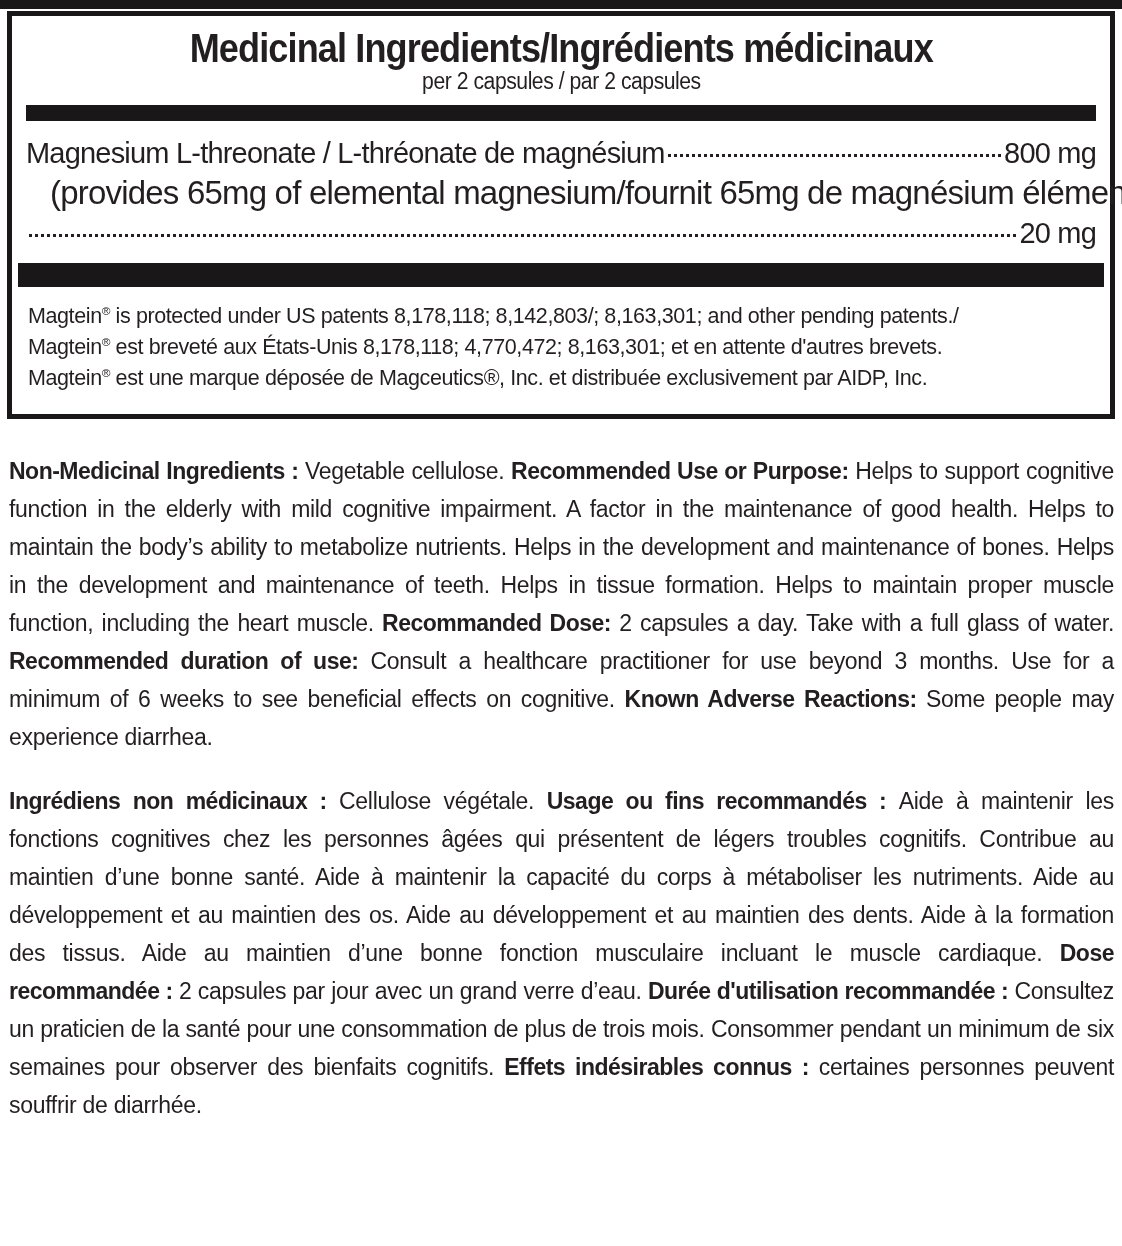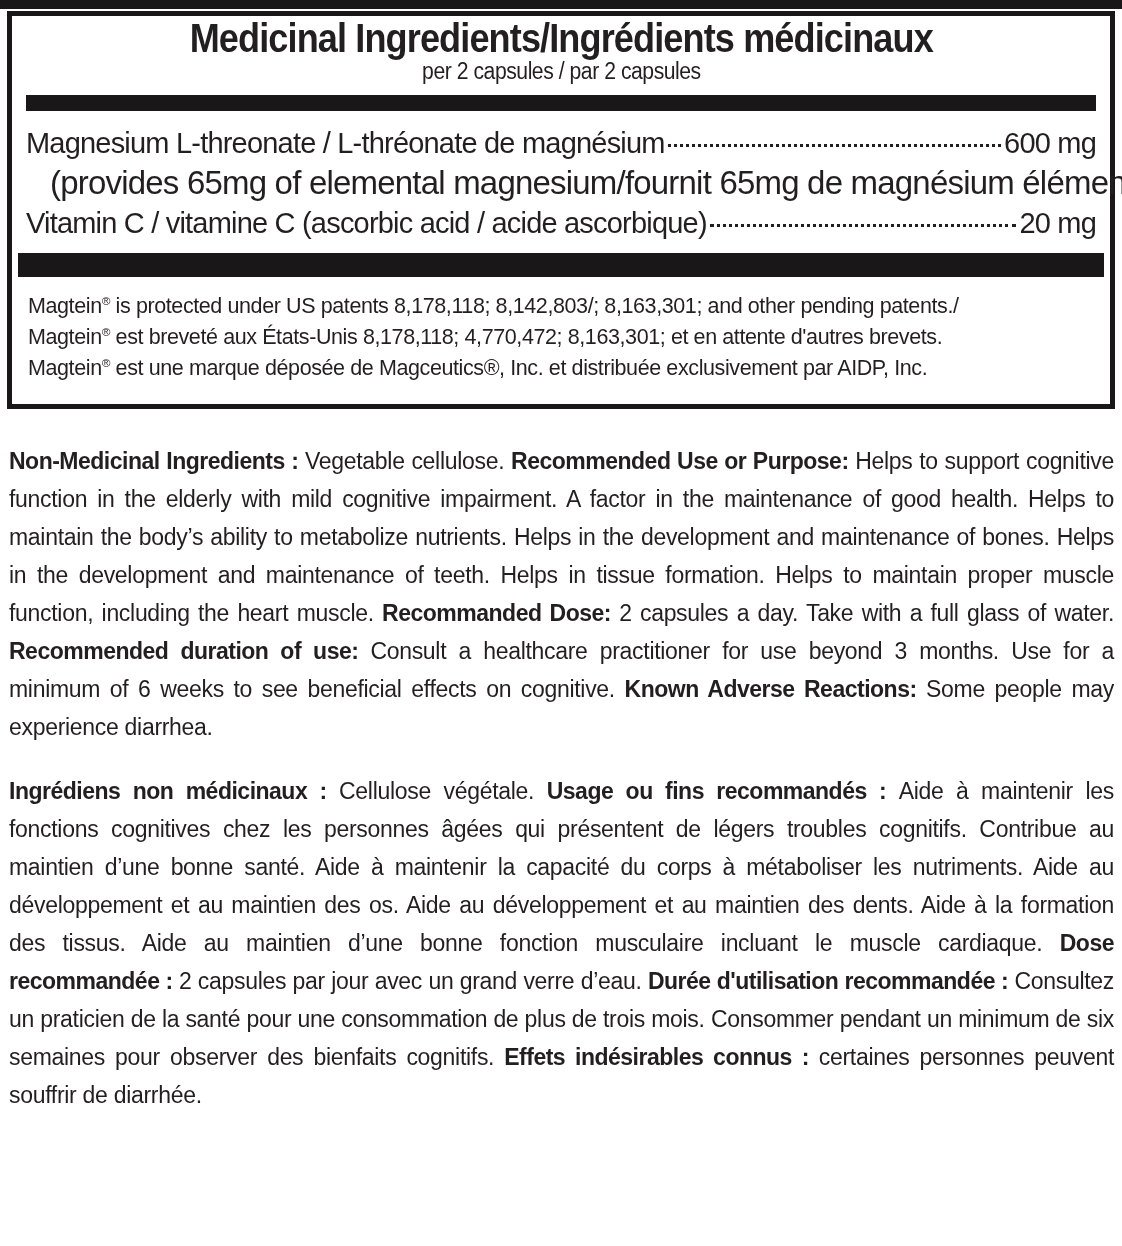"Medicinal Ingredients/Ingrédients" .box-header { padding-top: 0 -> 10px }
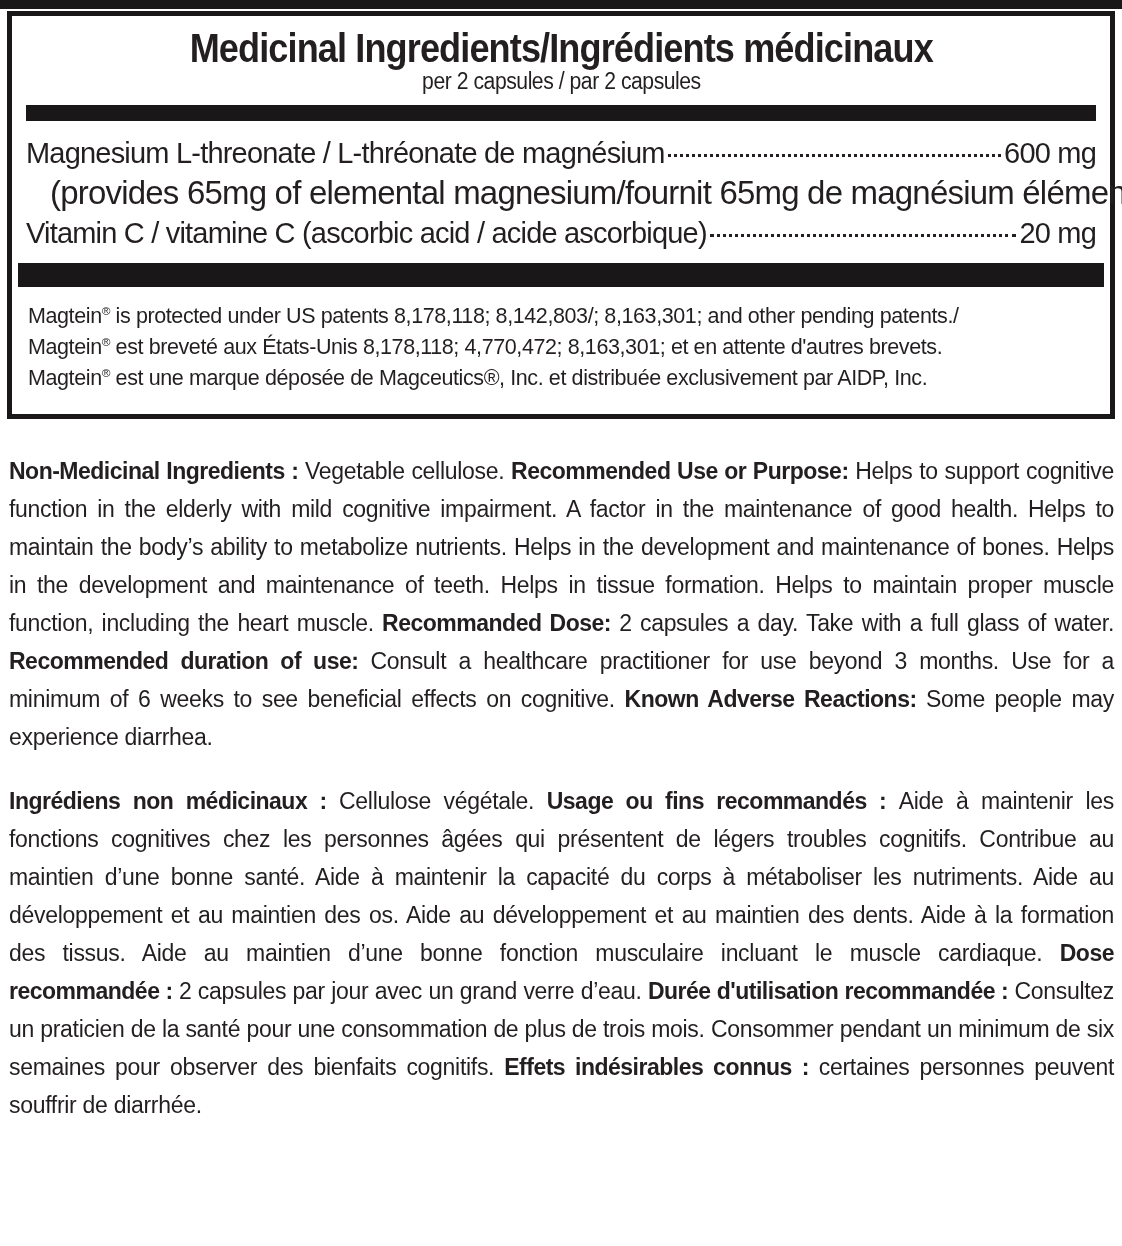"600 mg" span.ing-amount { text: 600 -> 800 }
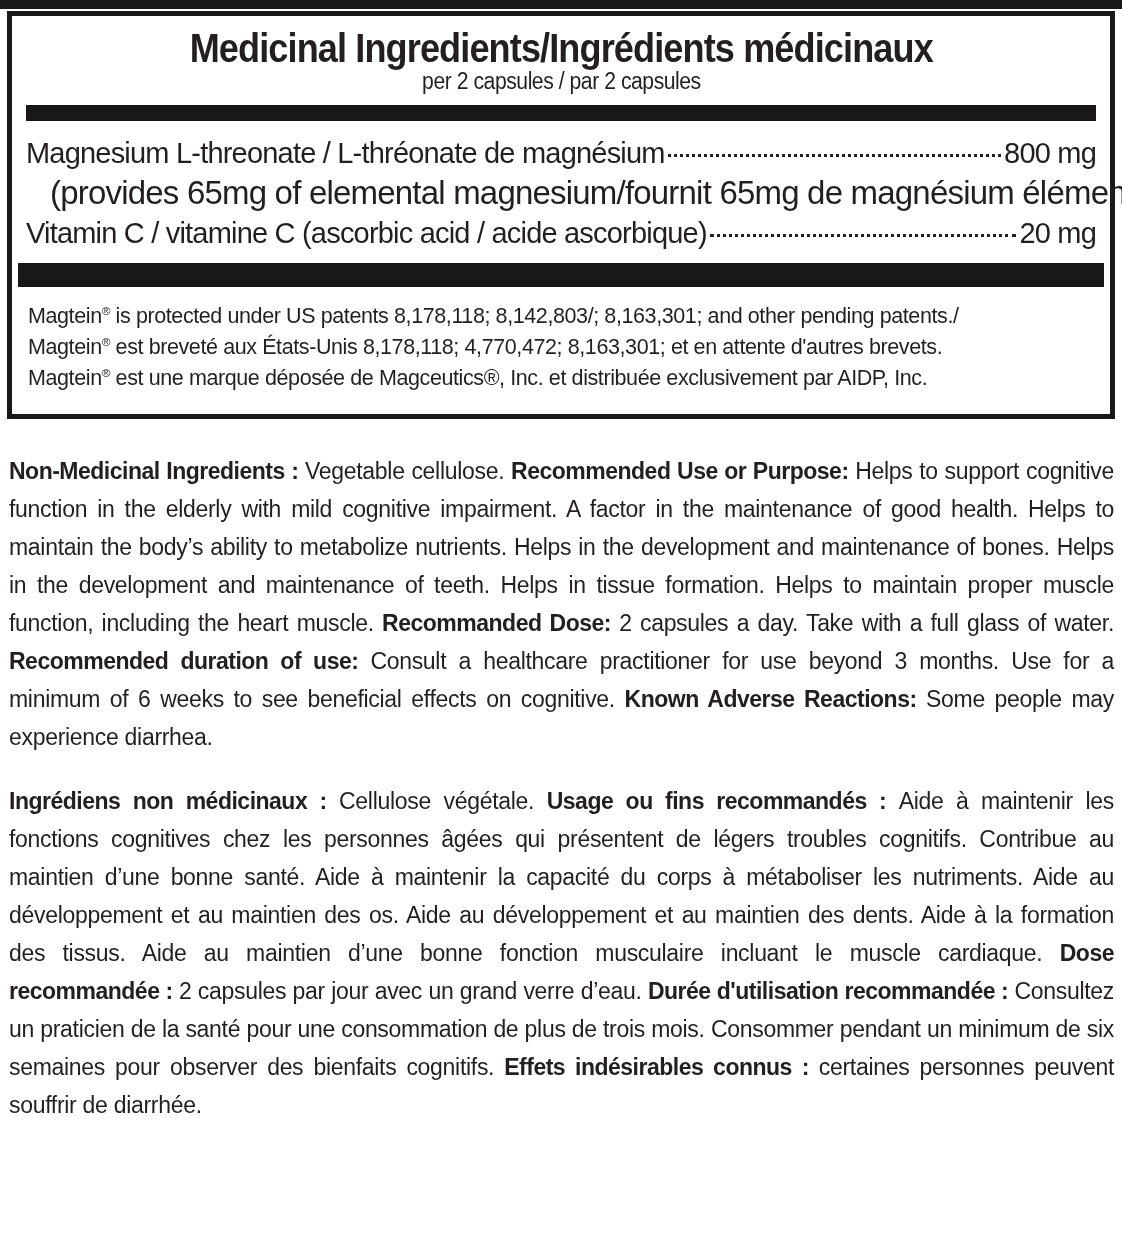"Vitamin C / vitamine C" span.ing-name { html: <span>Vitamin C / vitamine C (ascorbic acid / acide ascorbique)</span> -> none }
